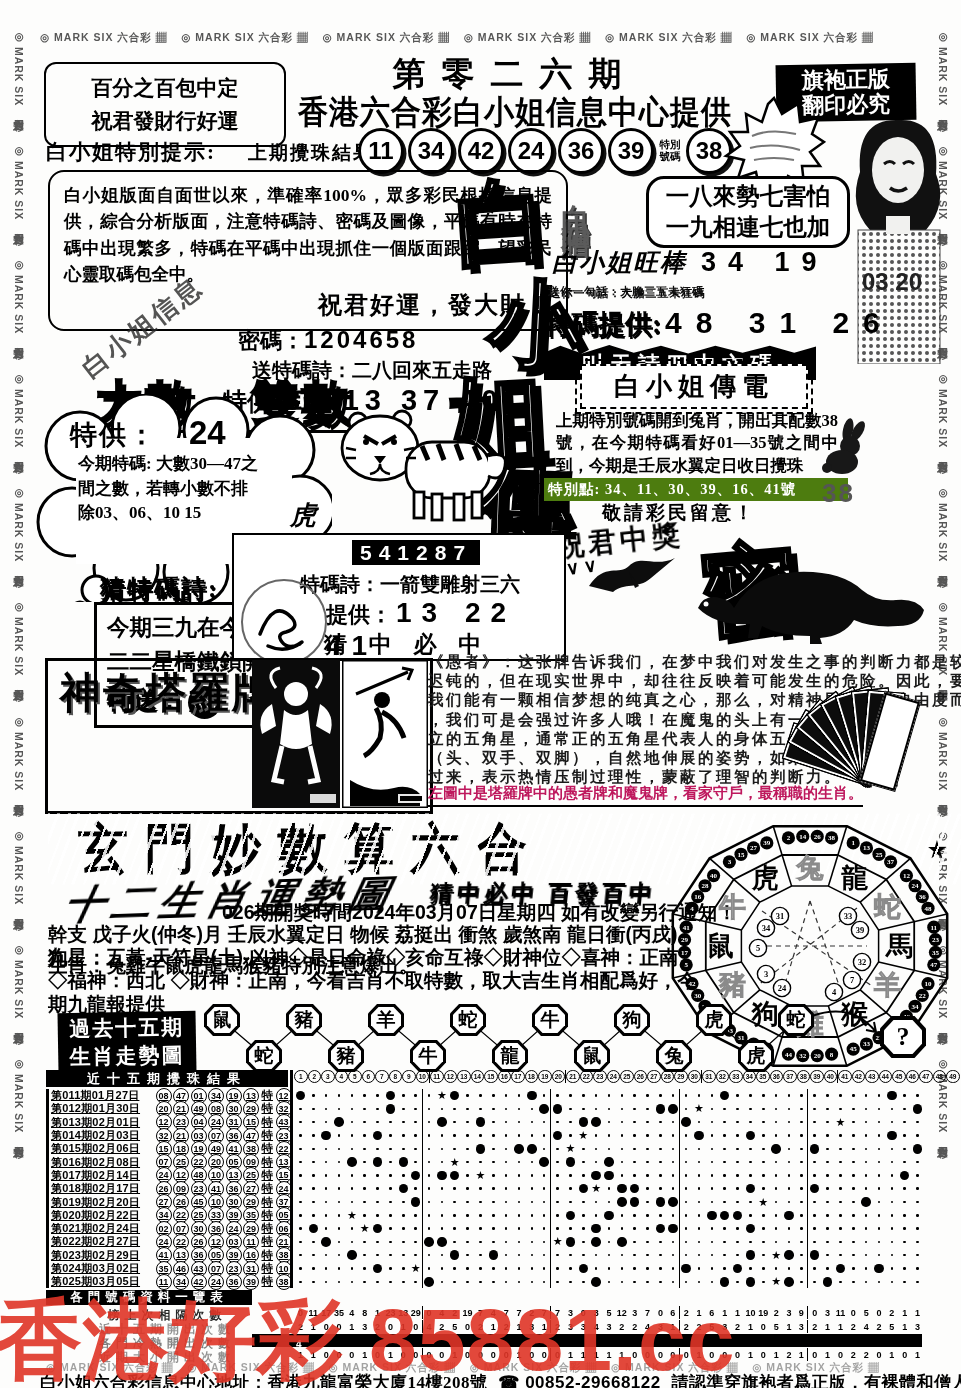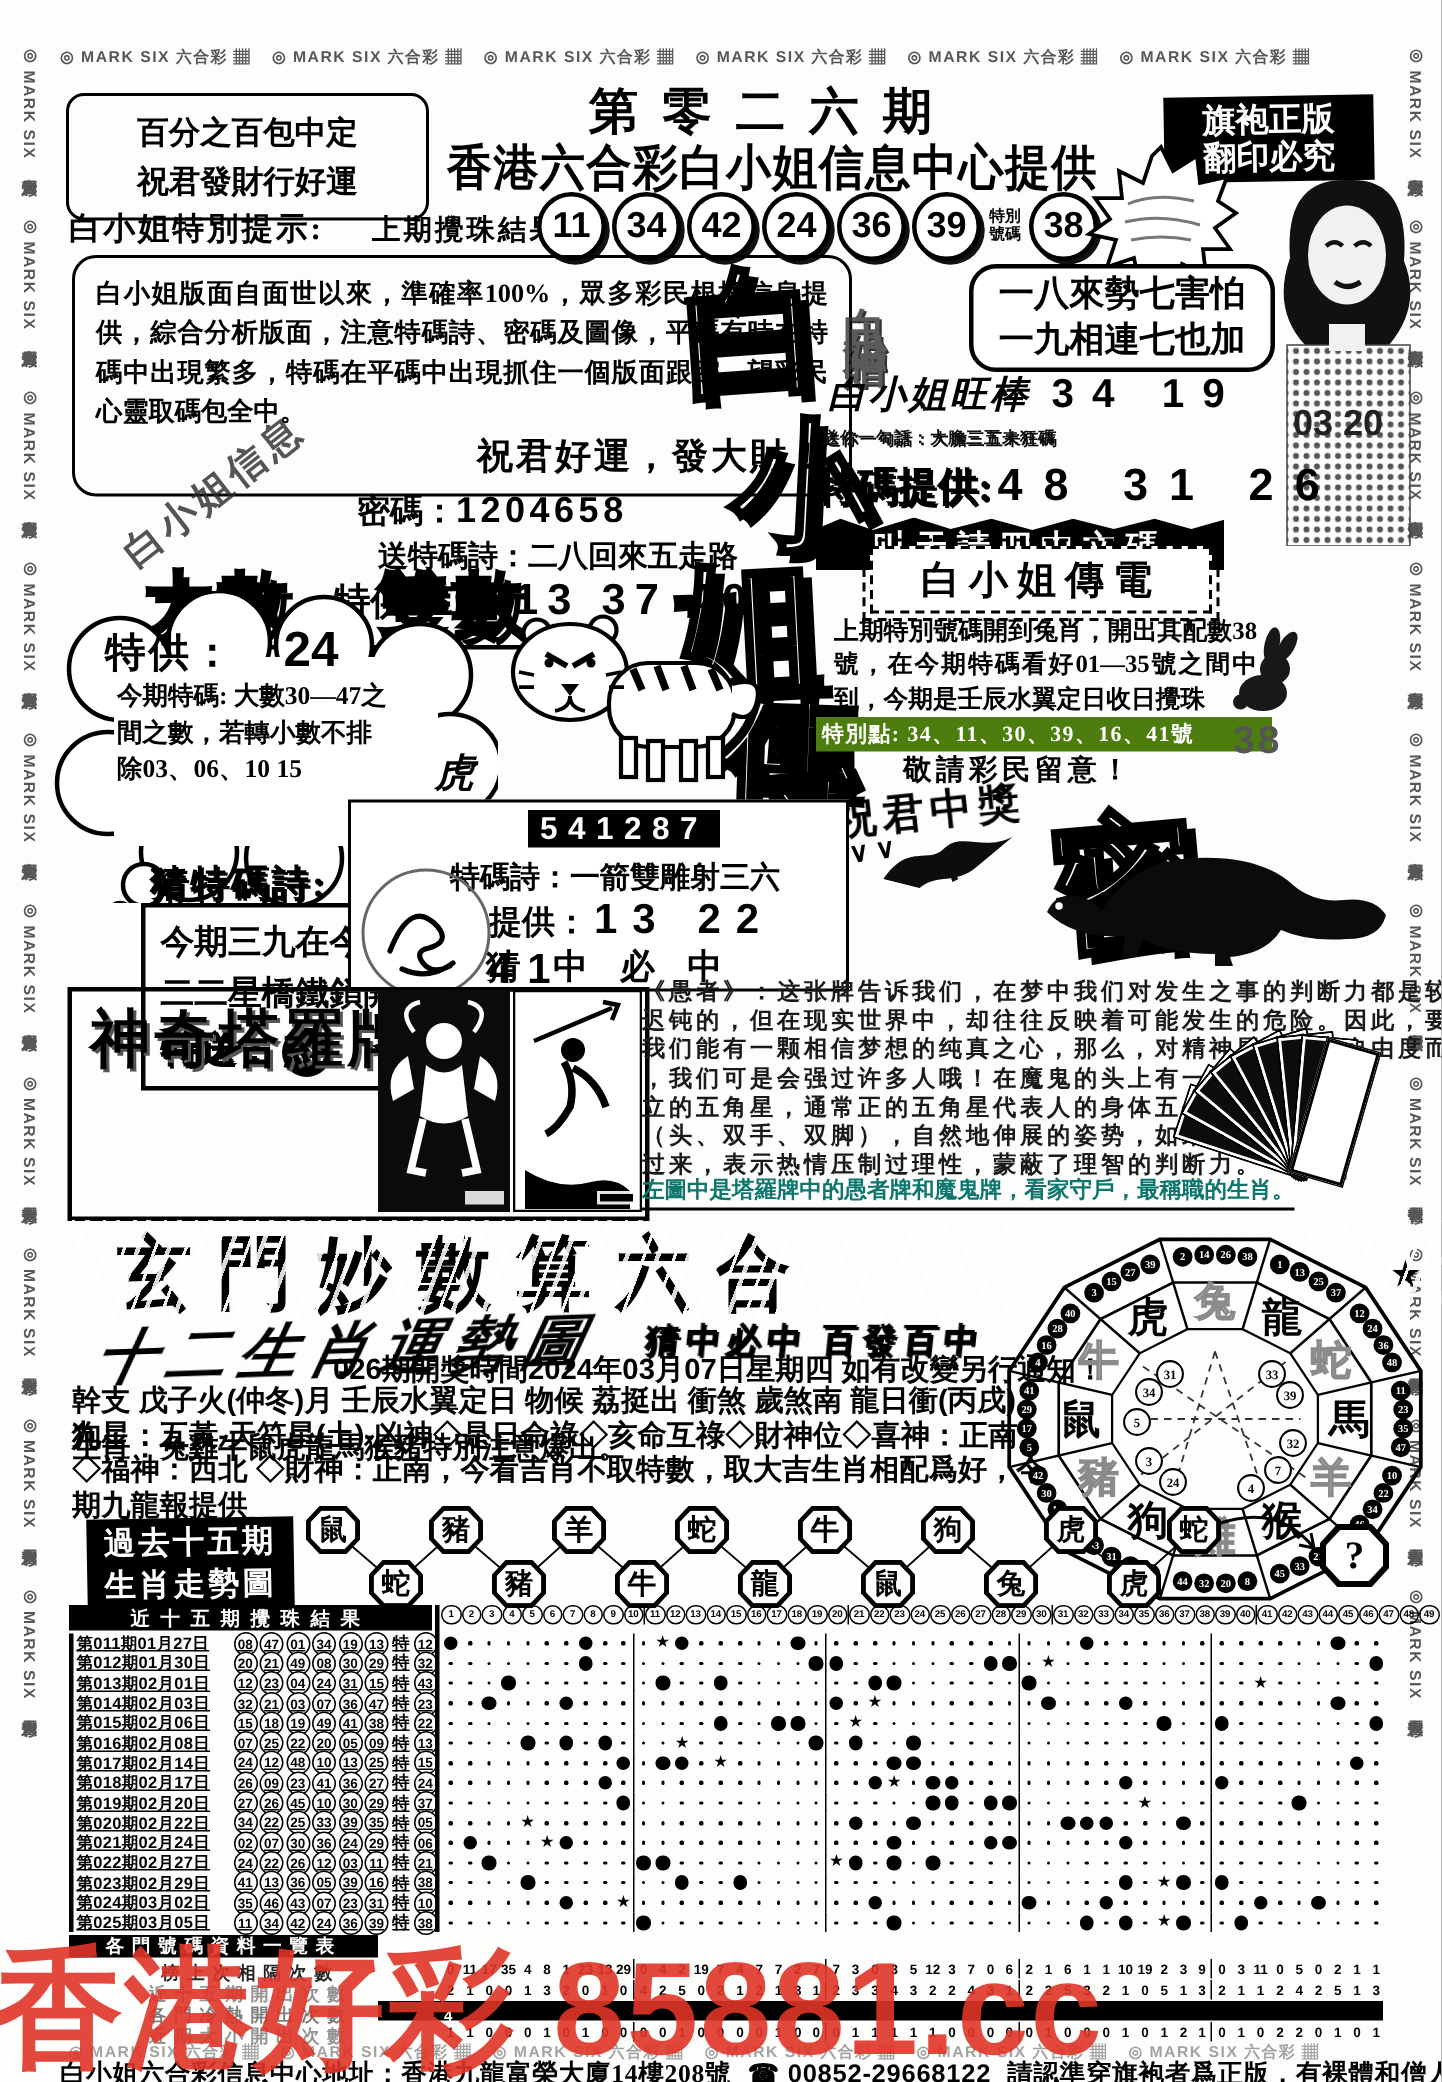"左圖中是塔羅牌中的愚者牌和魔鬼牌，看家守戶，最稱職的生肖。" .foolcap { color: #0f766e -> #be185d }
